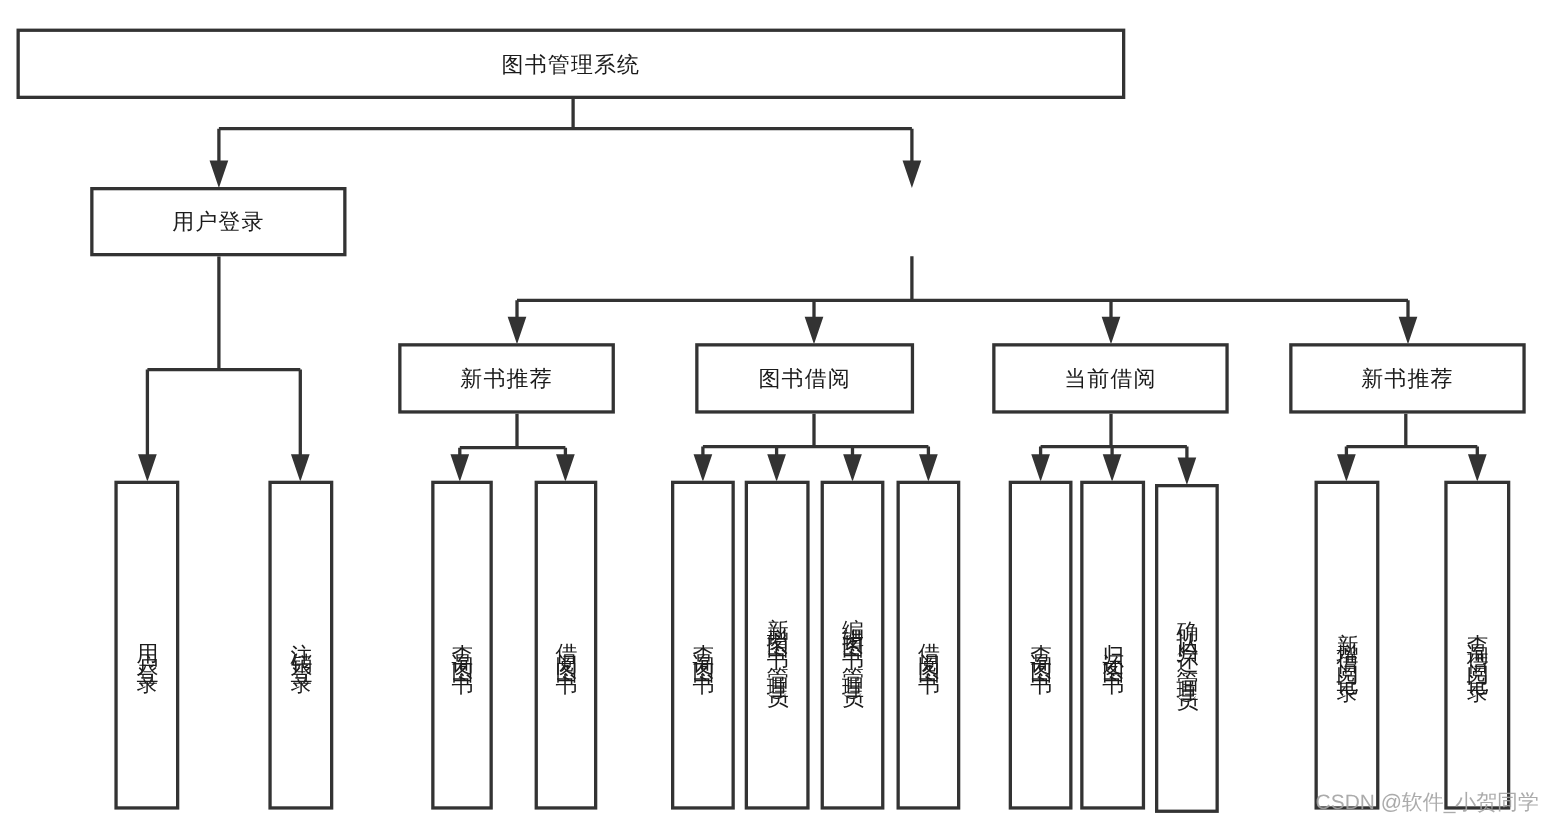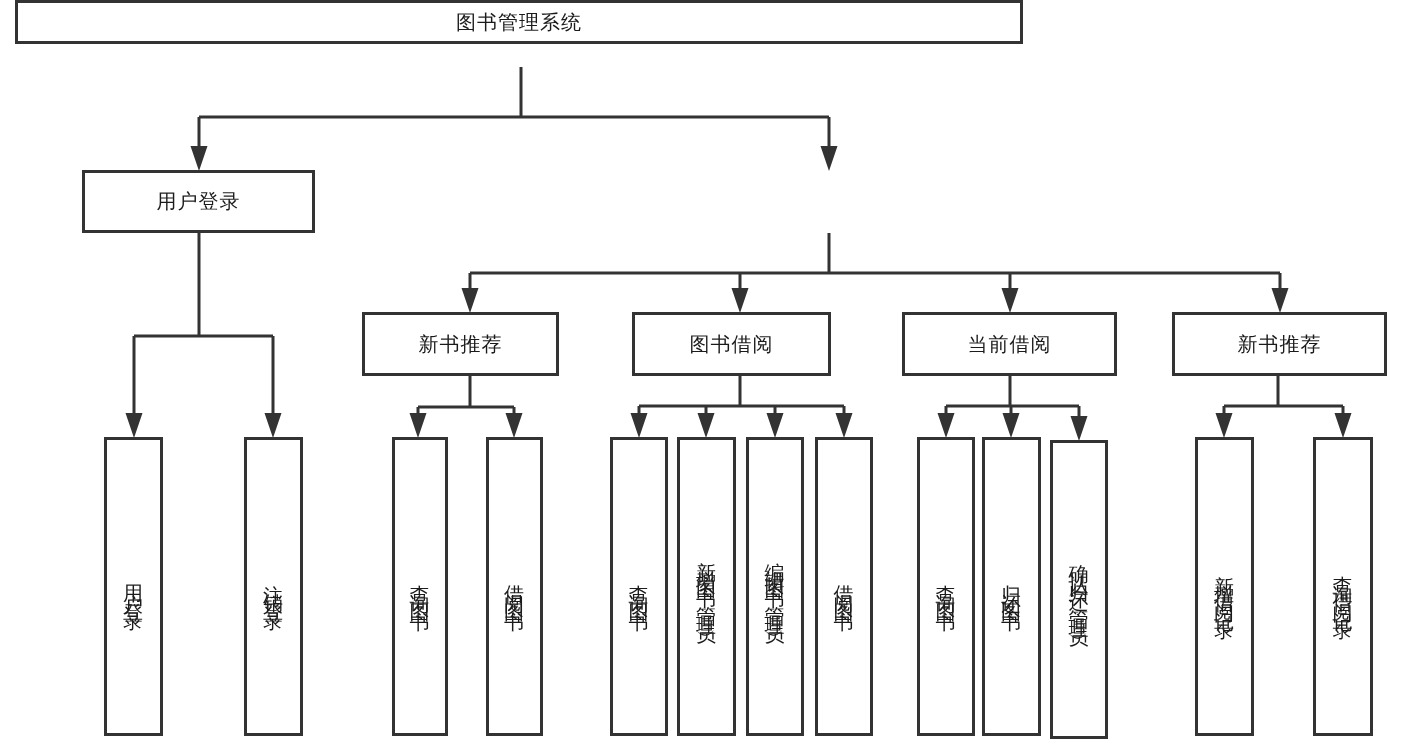"图书管理系统" div.node { height: 44px -> 64px; top: 0 -> 26px }
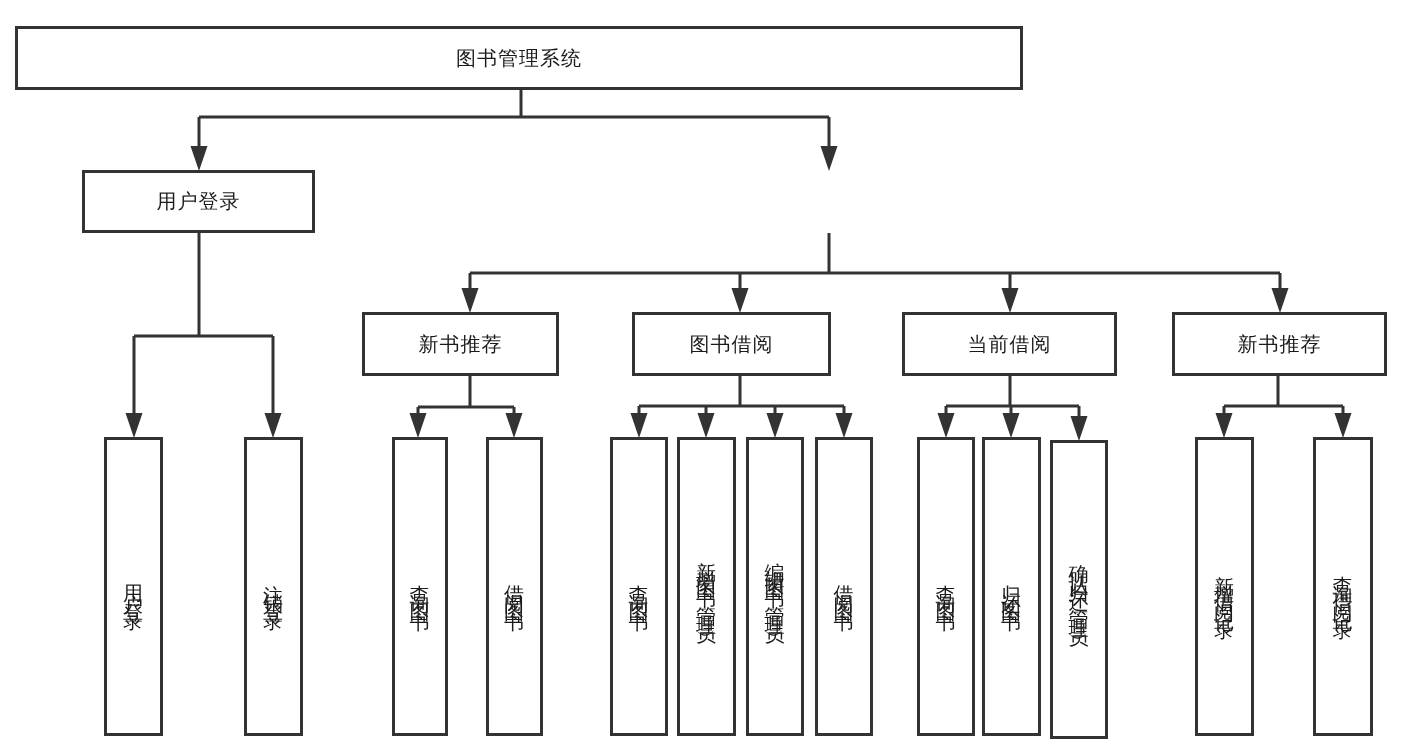"CSDN @软件_小贺同学" div.watermark { html: none -> <div>CSDN @软件_小贺同学</div> }
